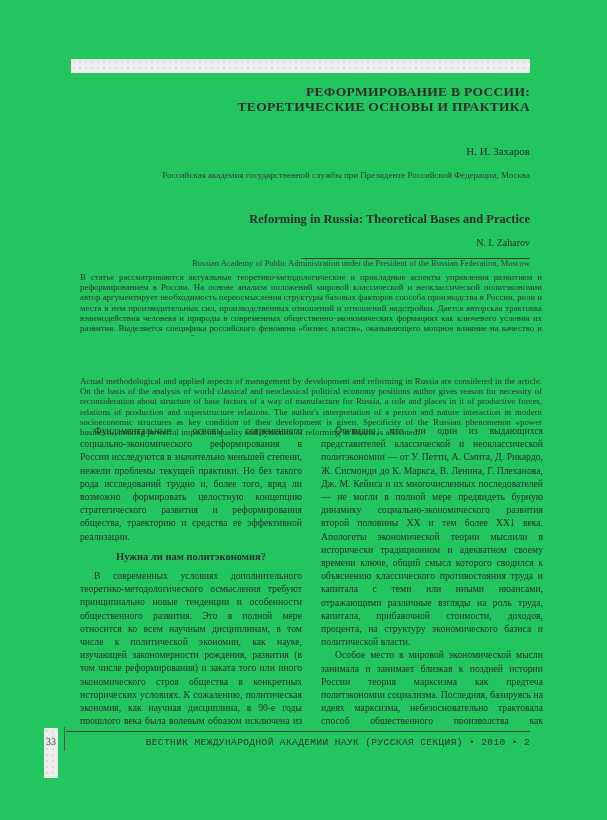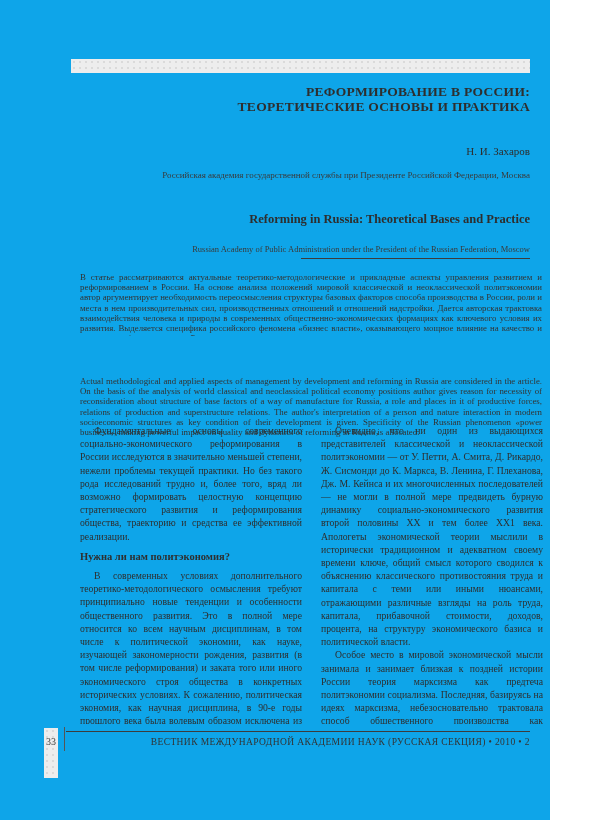"РЕФОРМИРОВАНИЕ В РОССИИ:" .page { background: #0ea5e9 -> #22c55e; width: 550px -> 607px }
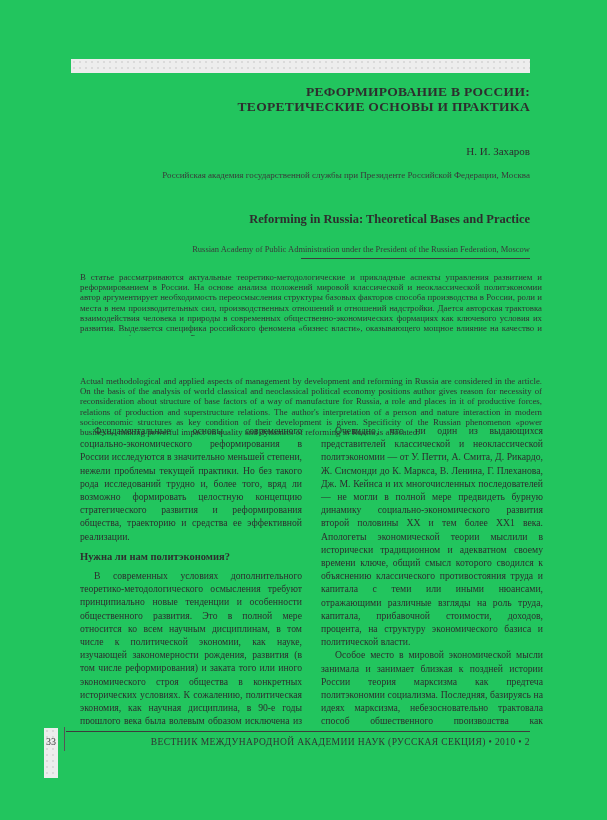"N. I. Zaharov" div.author-en { html: none -> <div>N. I. Zaharov</div> }
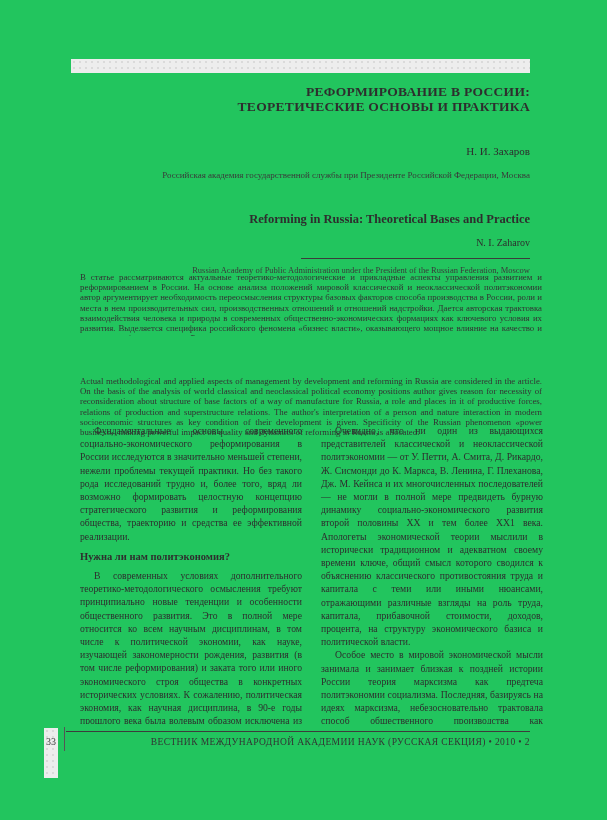"Russian Academy of Public Administration" .affiliation-en { margin-top: 17px -> 10px }
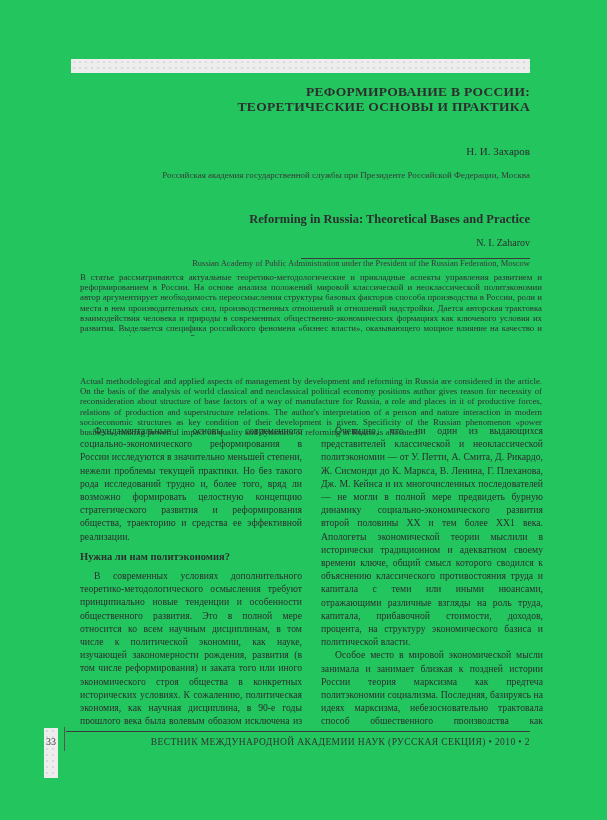"Нужна ли нам политэкономия?" .section-heading { text-align: none -> center }
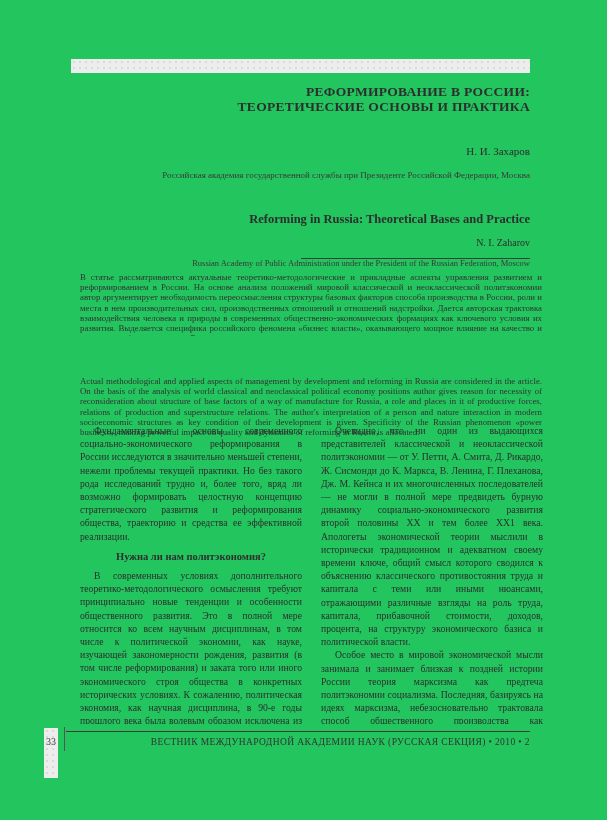"ВЕСТНИК МЕЖДУНАРОДНОЙ АКАДЕМИИ НАУК" .journal-line { font-family: none -> Liberation Mono, monospace }
